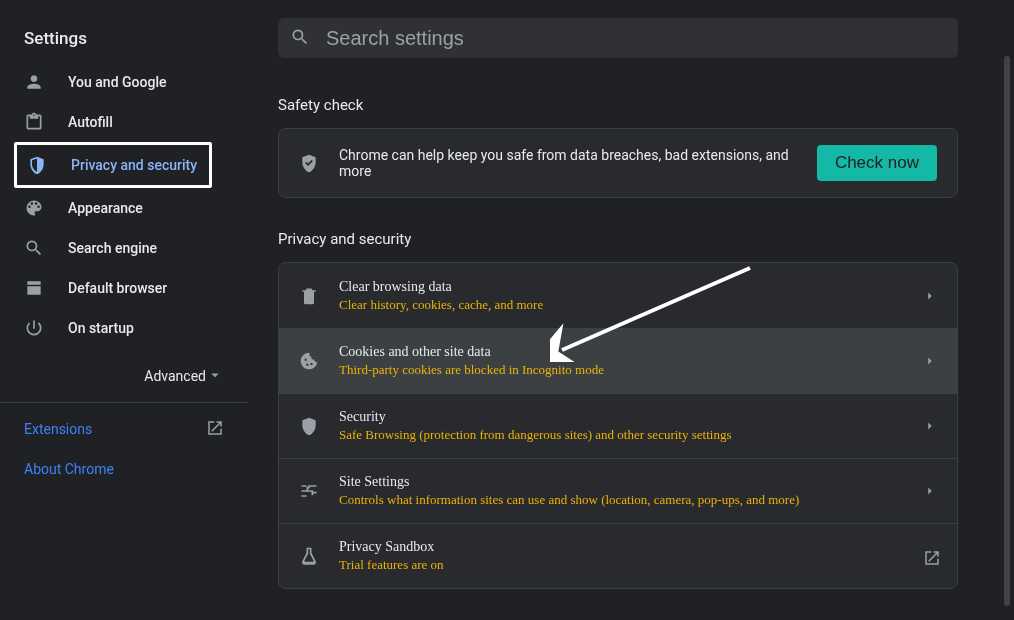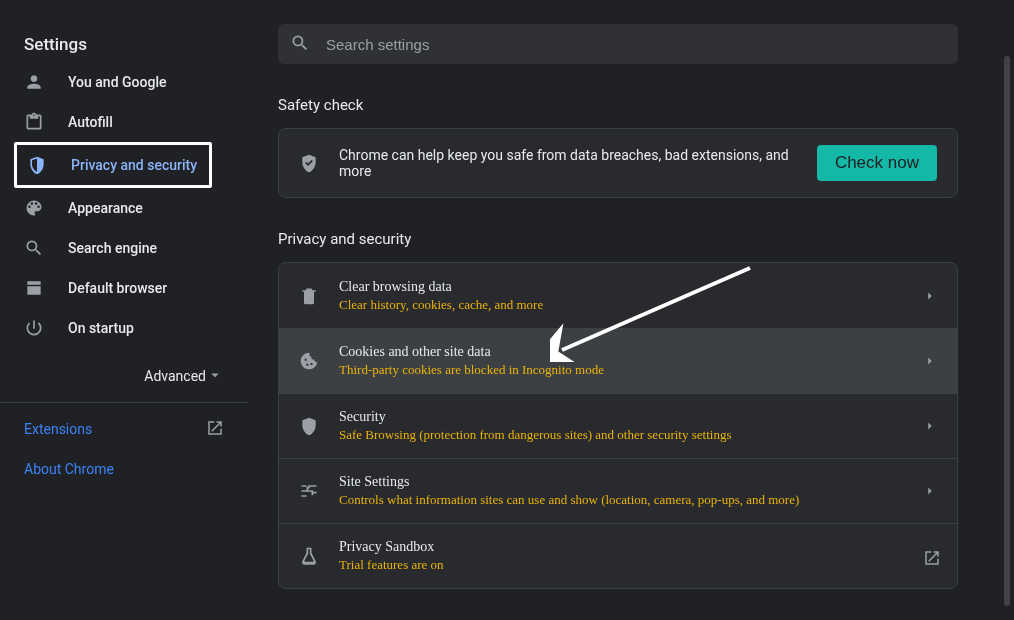"Settings" .topbar { top: 16px -> 10px }
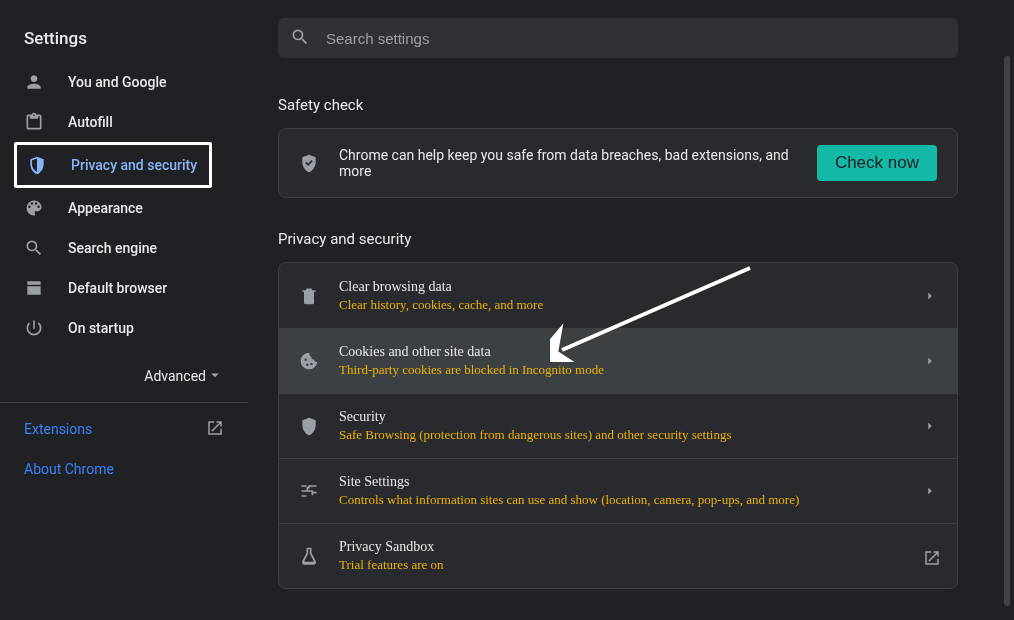"Search settings" .search-input { font-size: 15px -> 20px }
